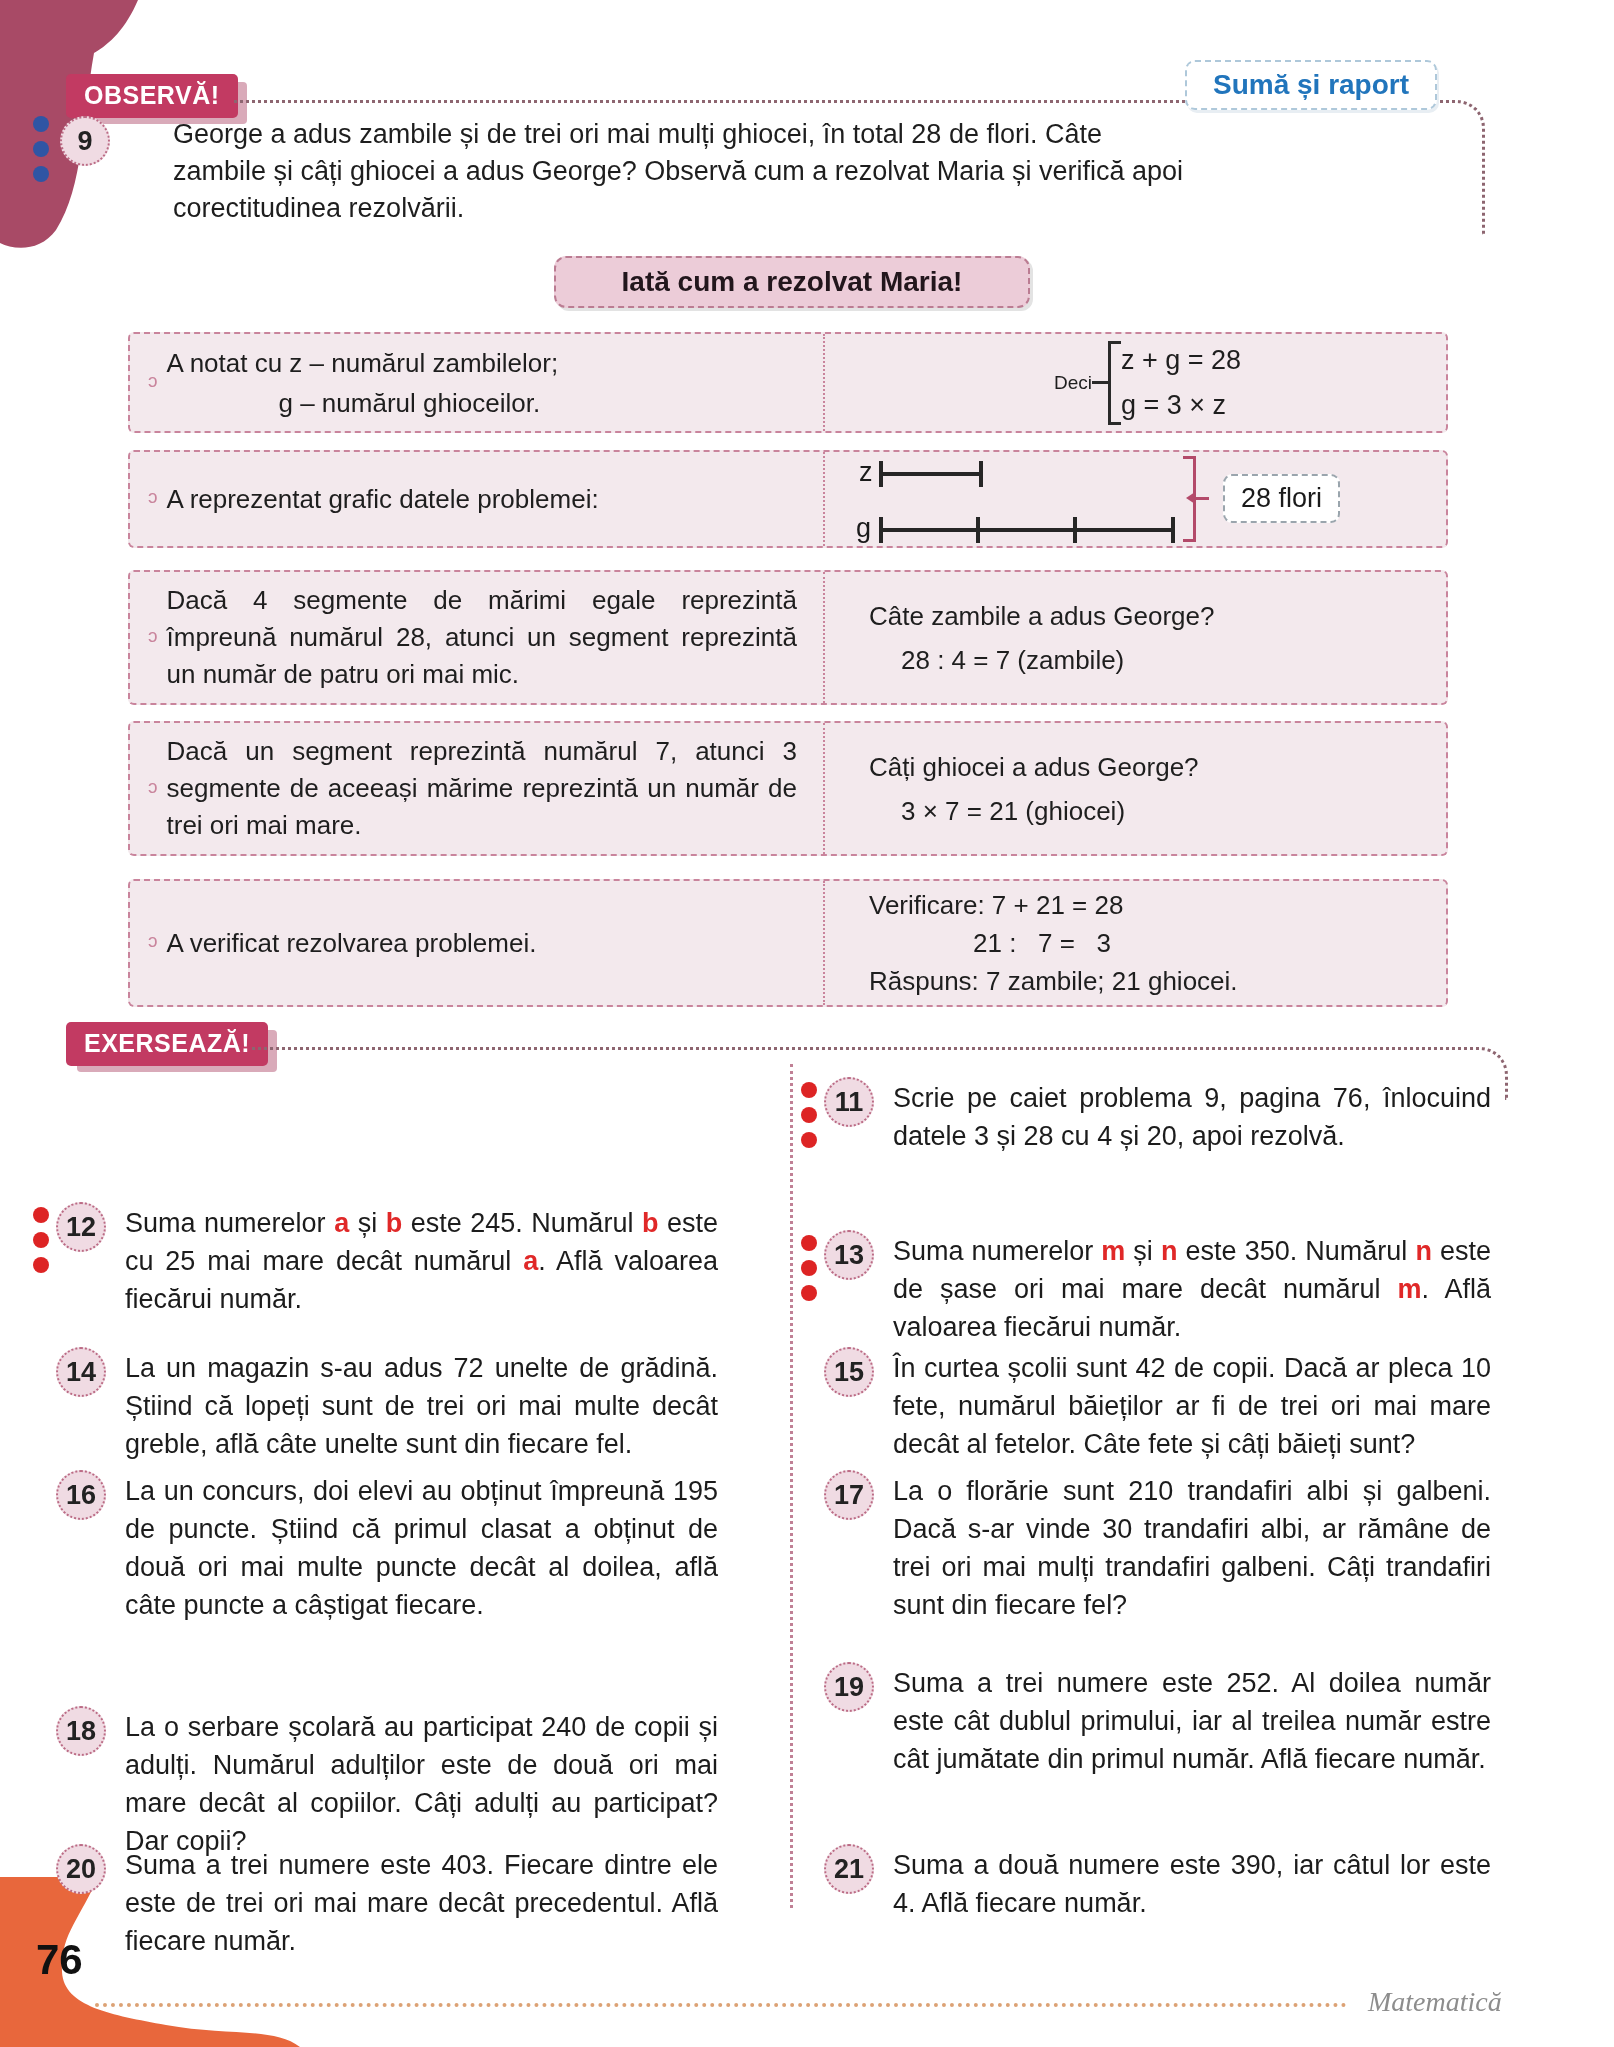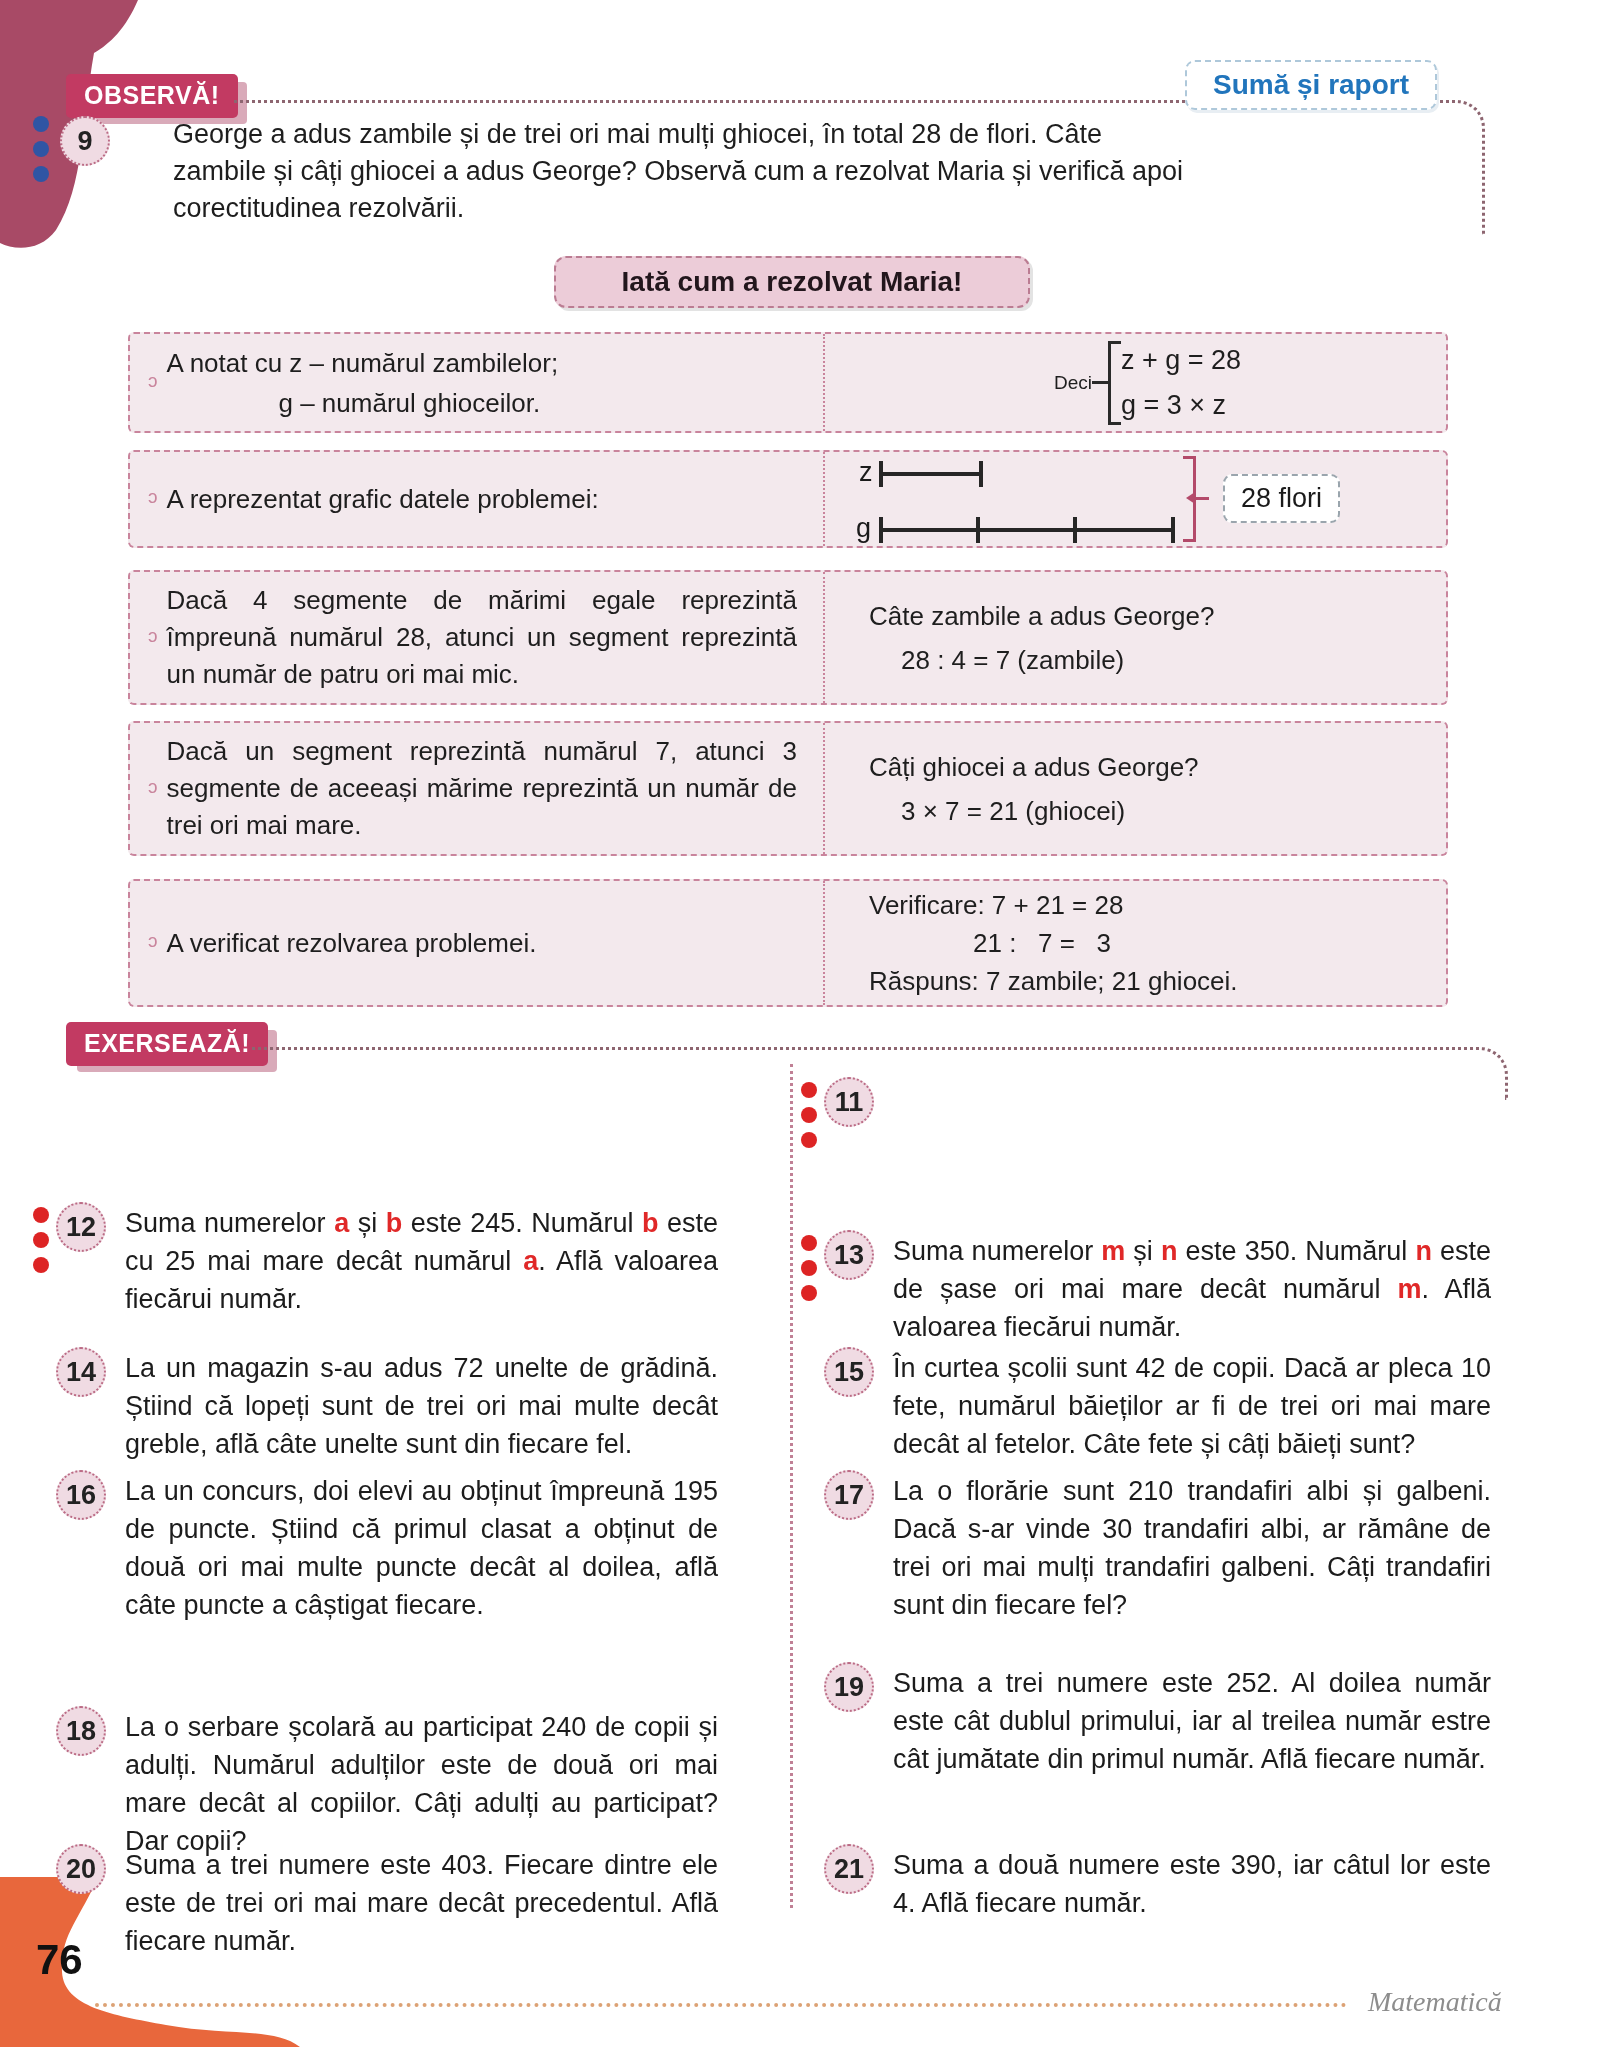"Scrie pe caiet problema 9," div.ptext { html: none -> <div><span>Scrie pe caiet problema 9, pagina 76, înlocuind datele 3 și 28 cu 4 și 20, apoi rezolvă.</span></div> }
